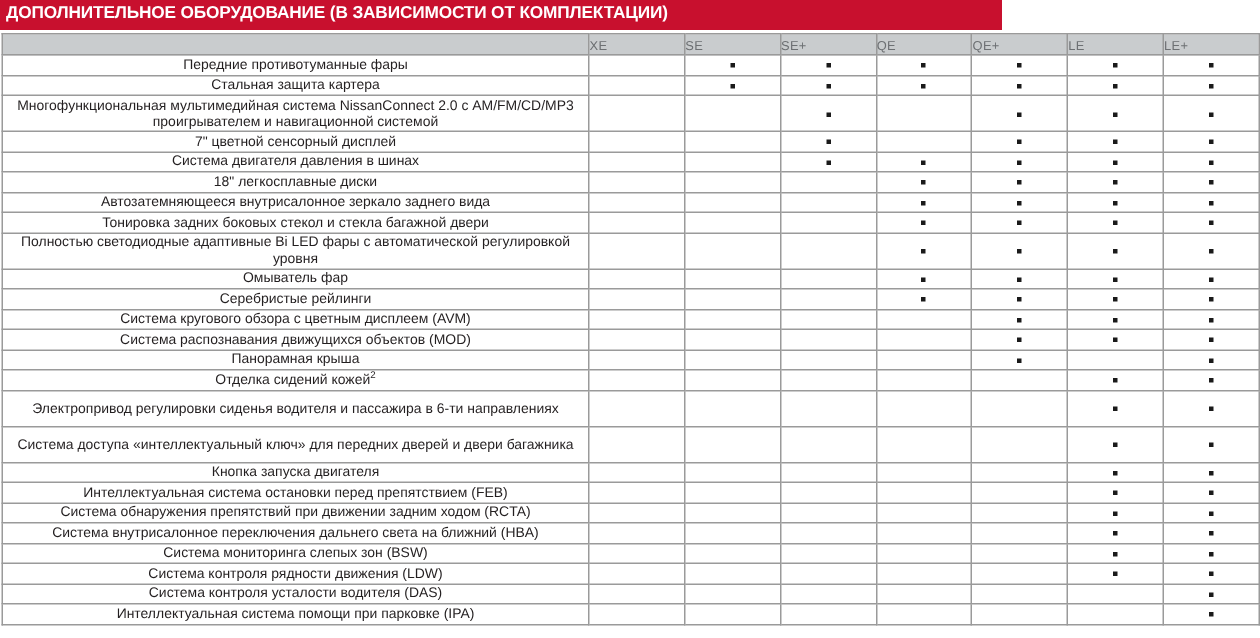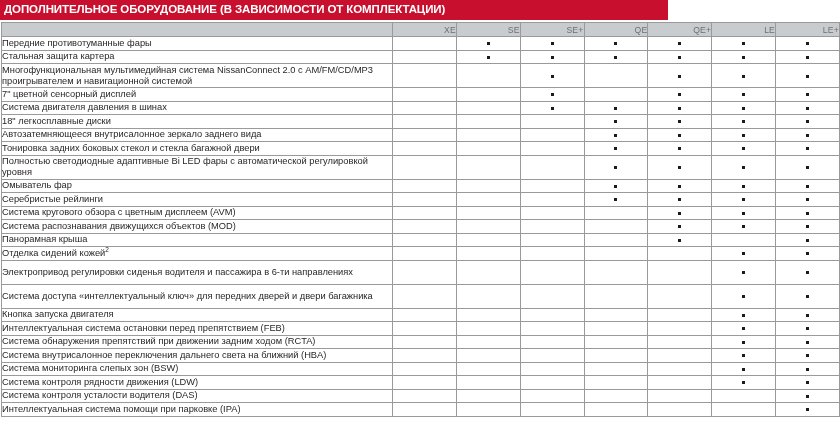"XE" table.spec thead th { text-align: right -> left }
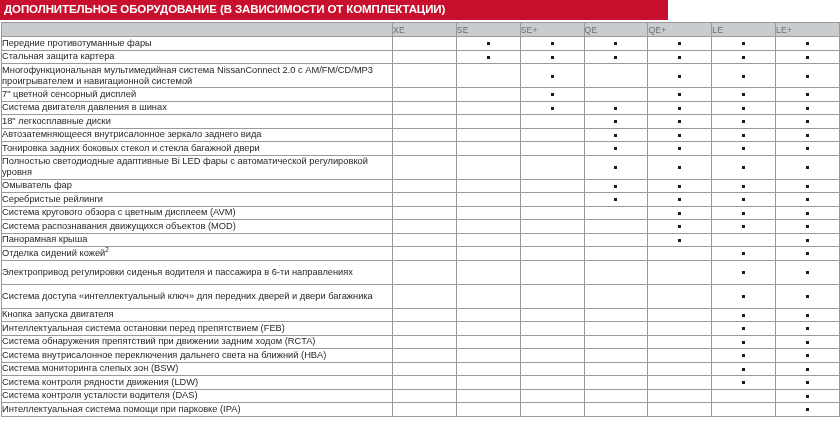"Передние противотуманные фары" td.feature { text-align: left -> center }
